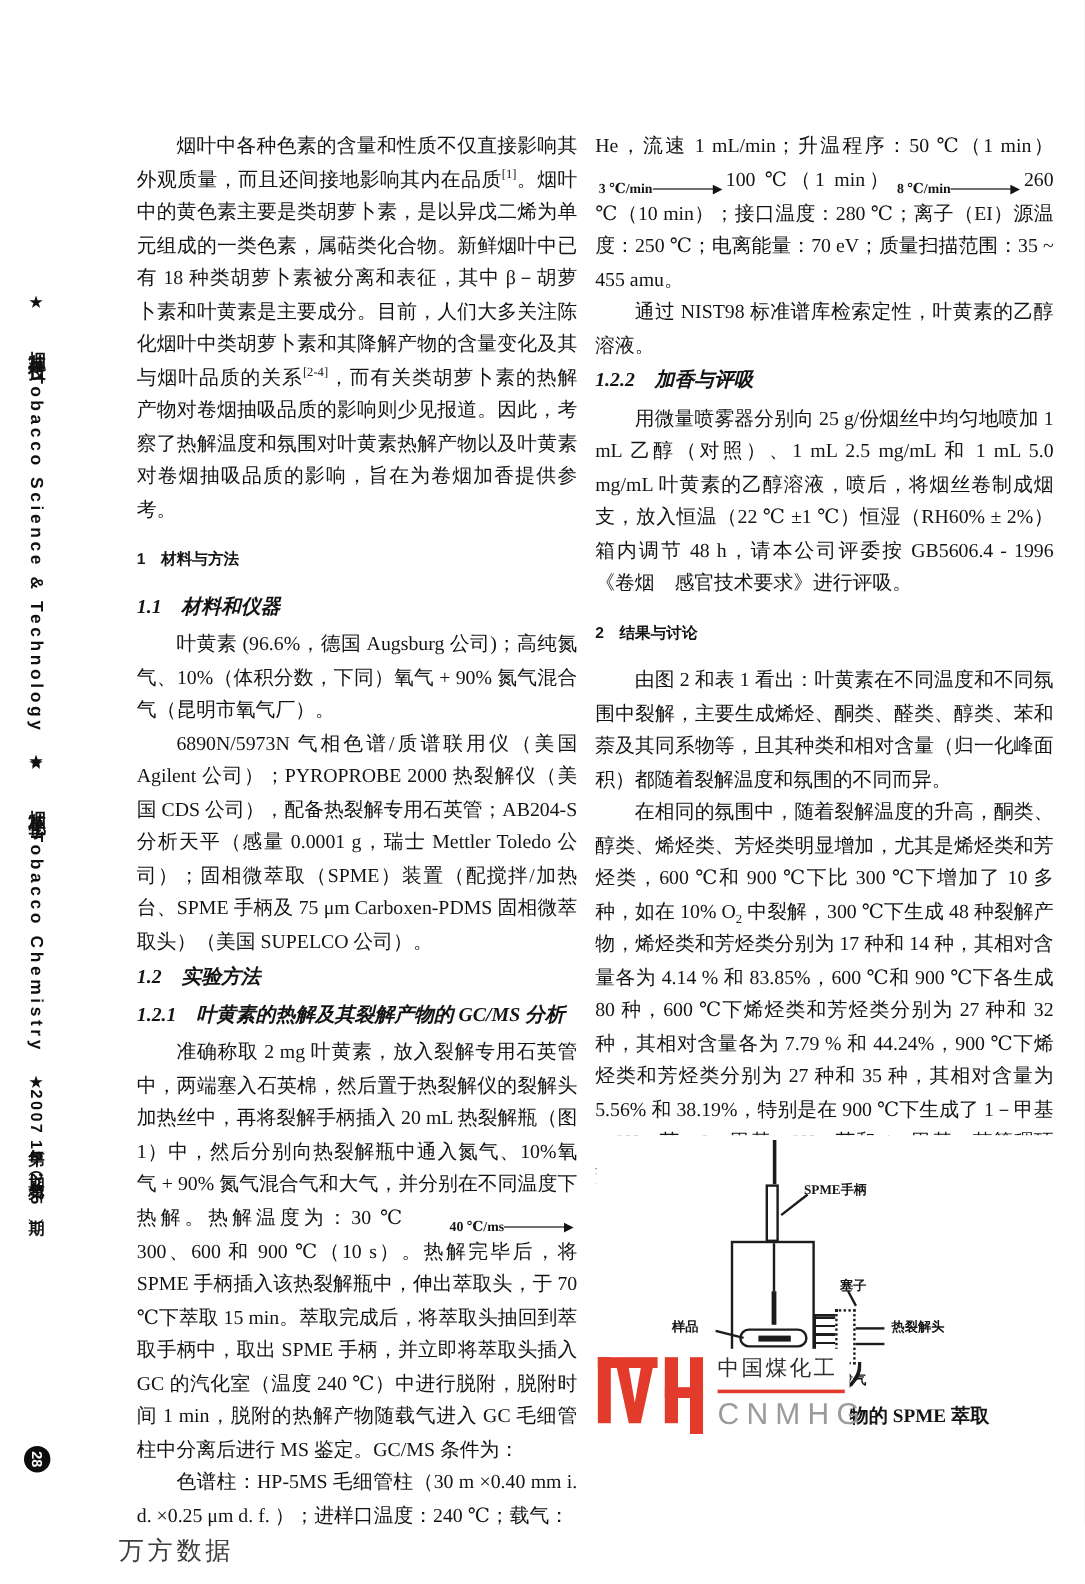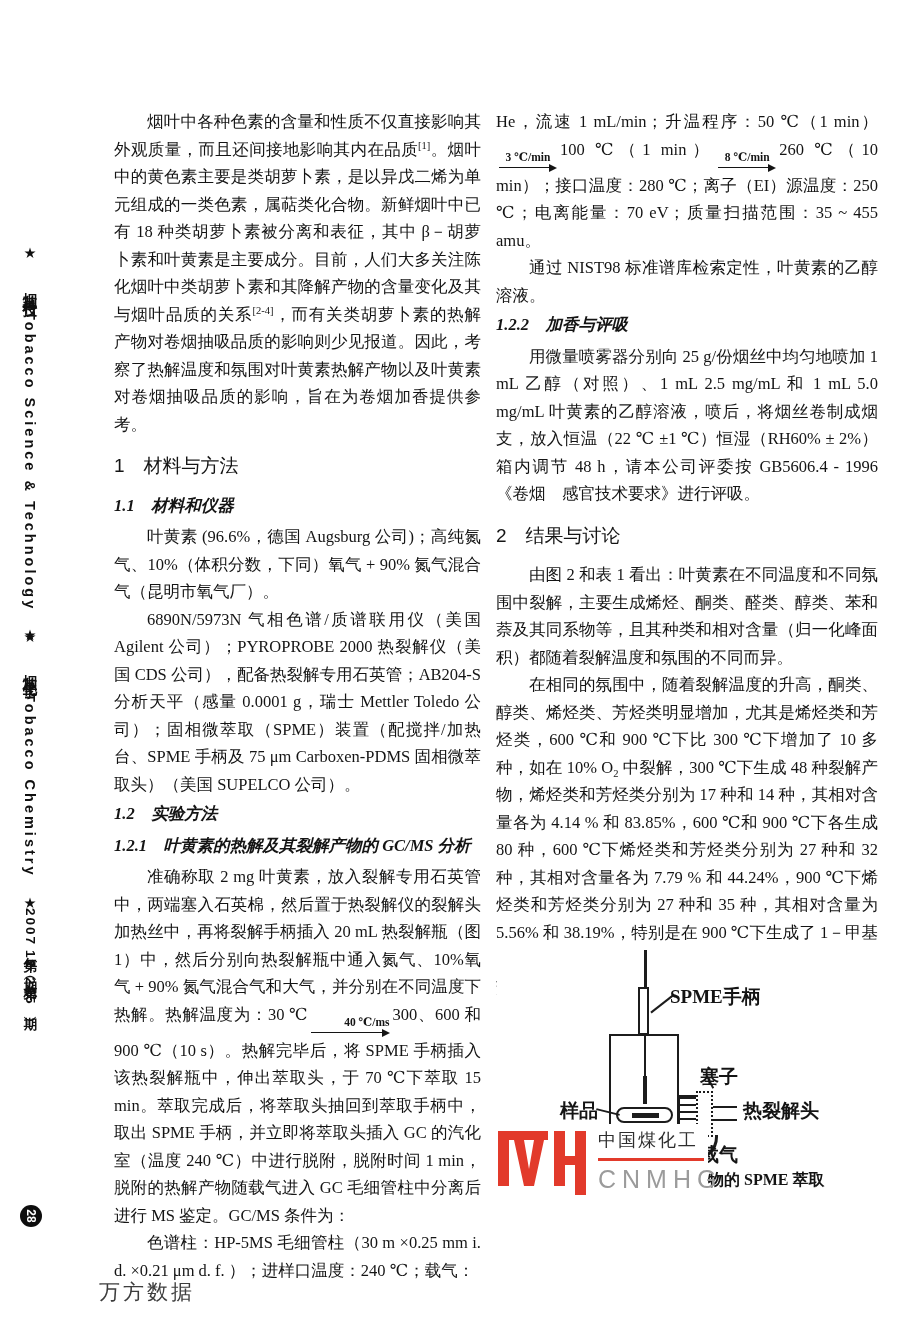"3 ℃/min" .rxn { flex-direction: column -> row }
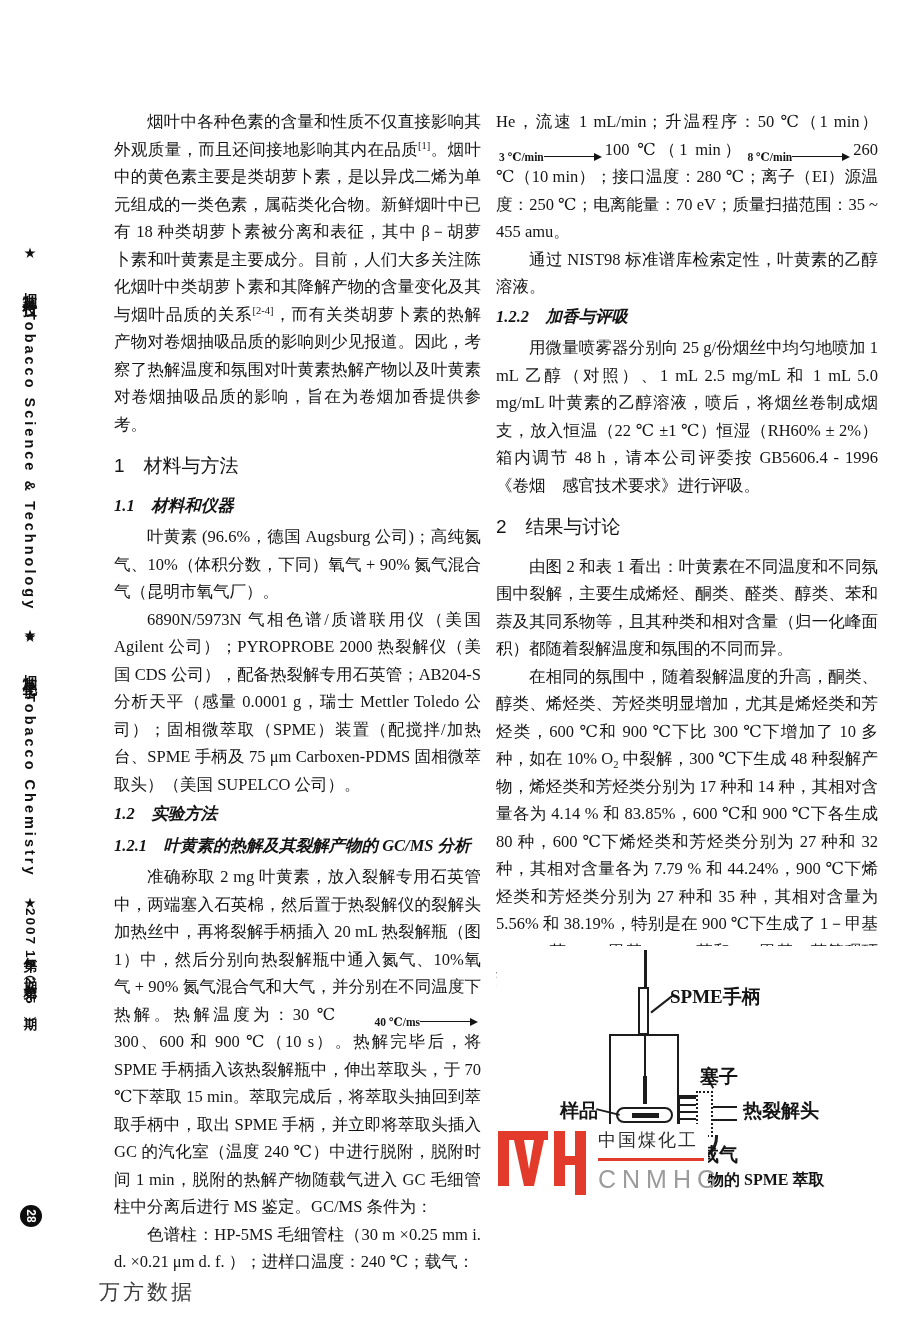"1 材料与方法" .sec { font-size: 19px -> 13px; font-weight: normal -> bold }
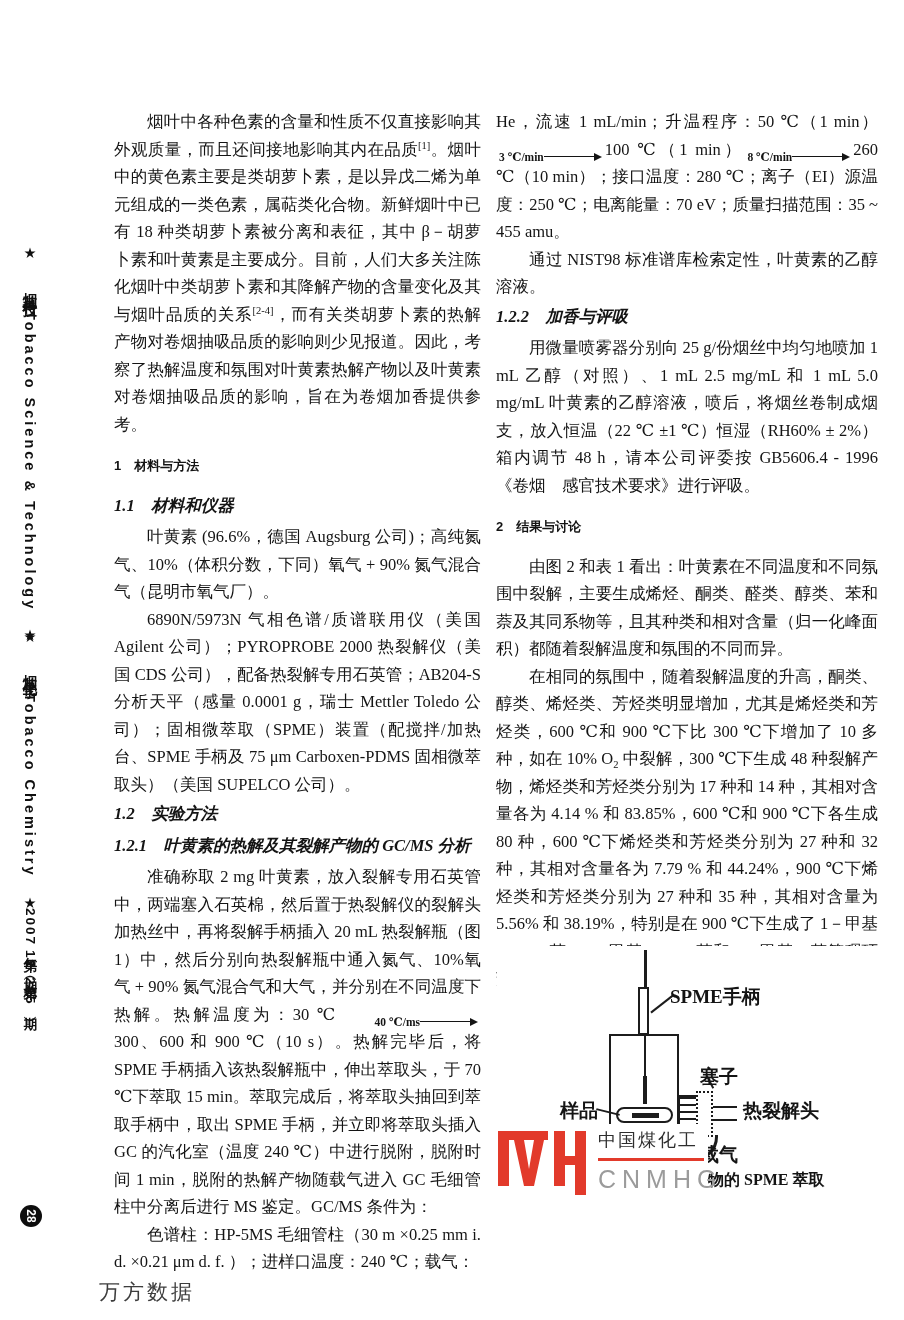"SPME手柄" .fig-label { font-size: 19px -> 11px }
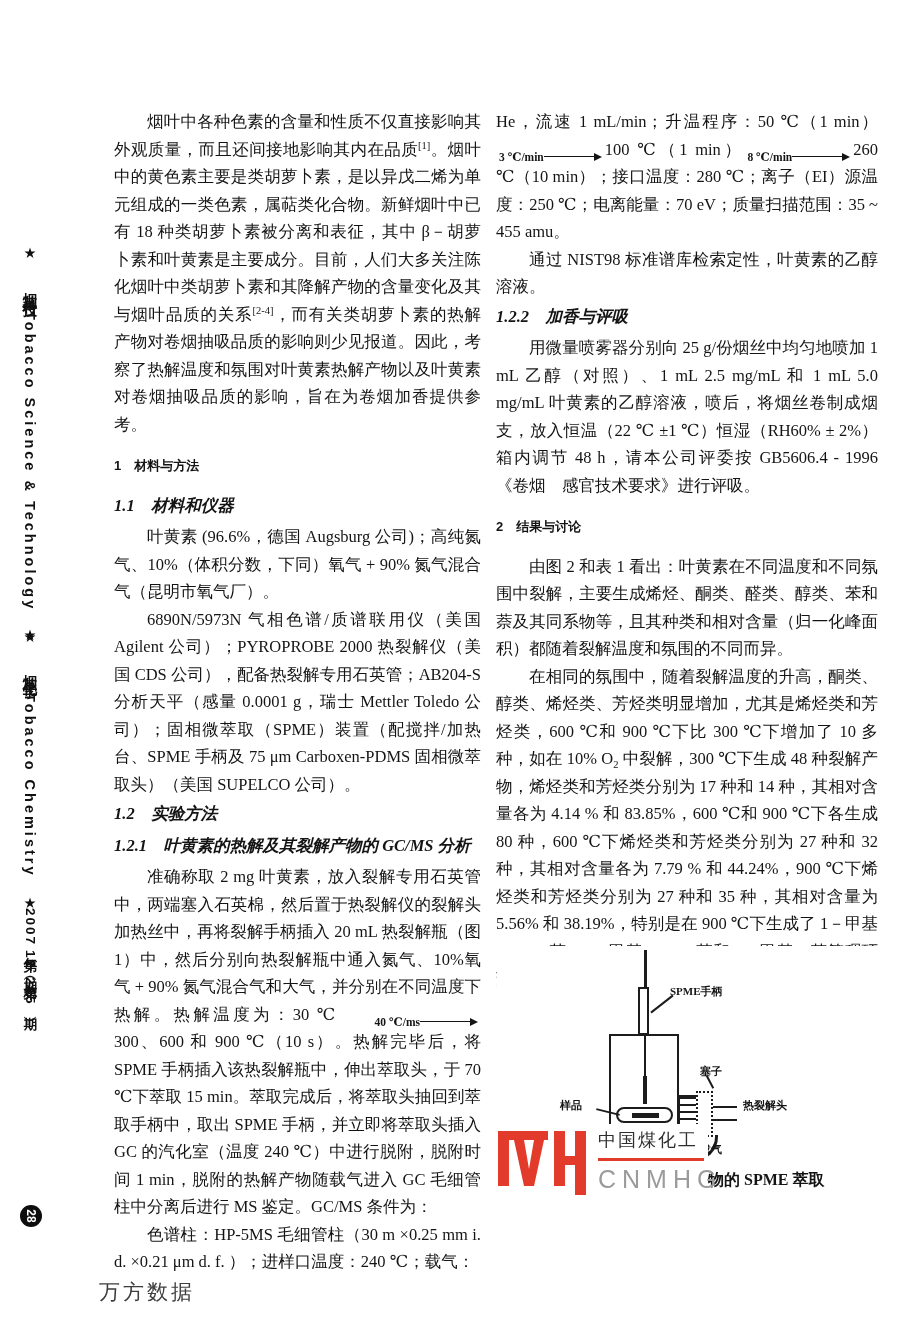"色谱柱：HP-5MS 毛细管柱（30 m ×0.25 mm" p.para { text: 0.25 mm i. d. ×0.21 -> 0.40 mm i. d. ×0.25 }
